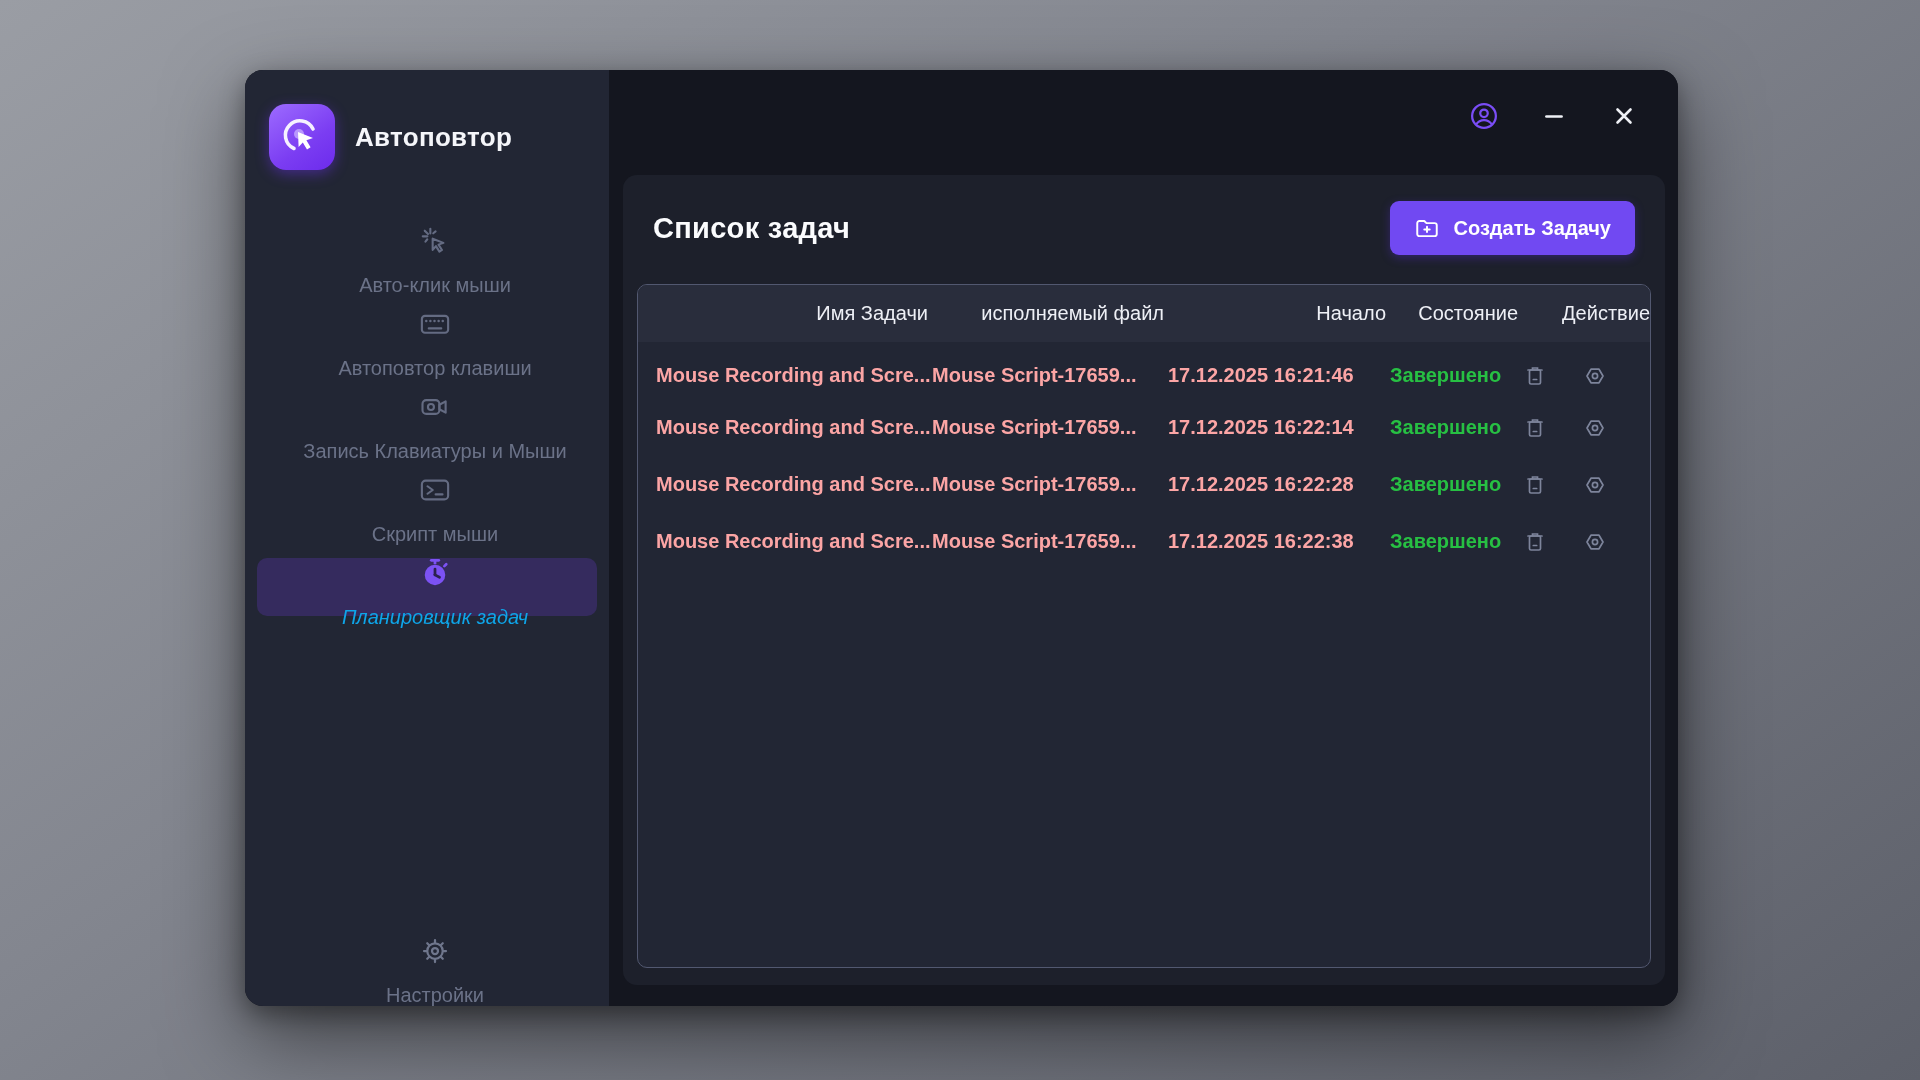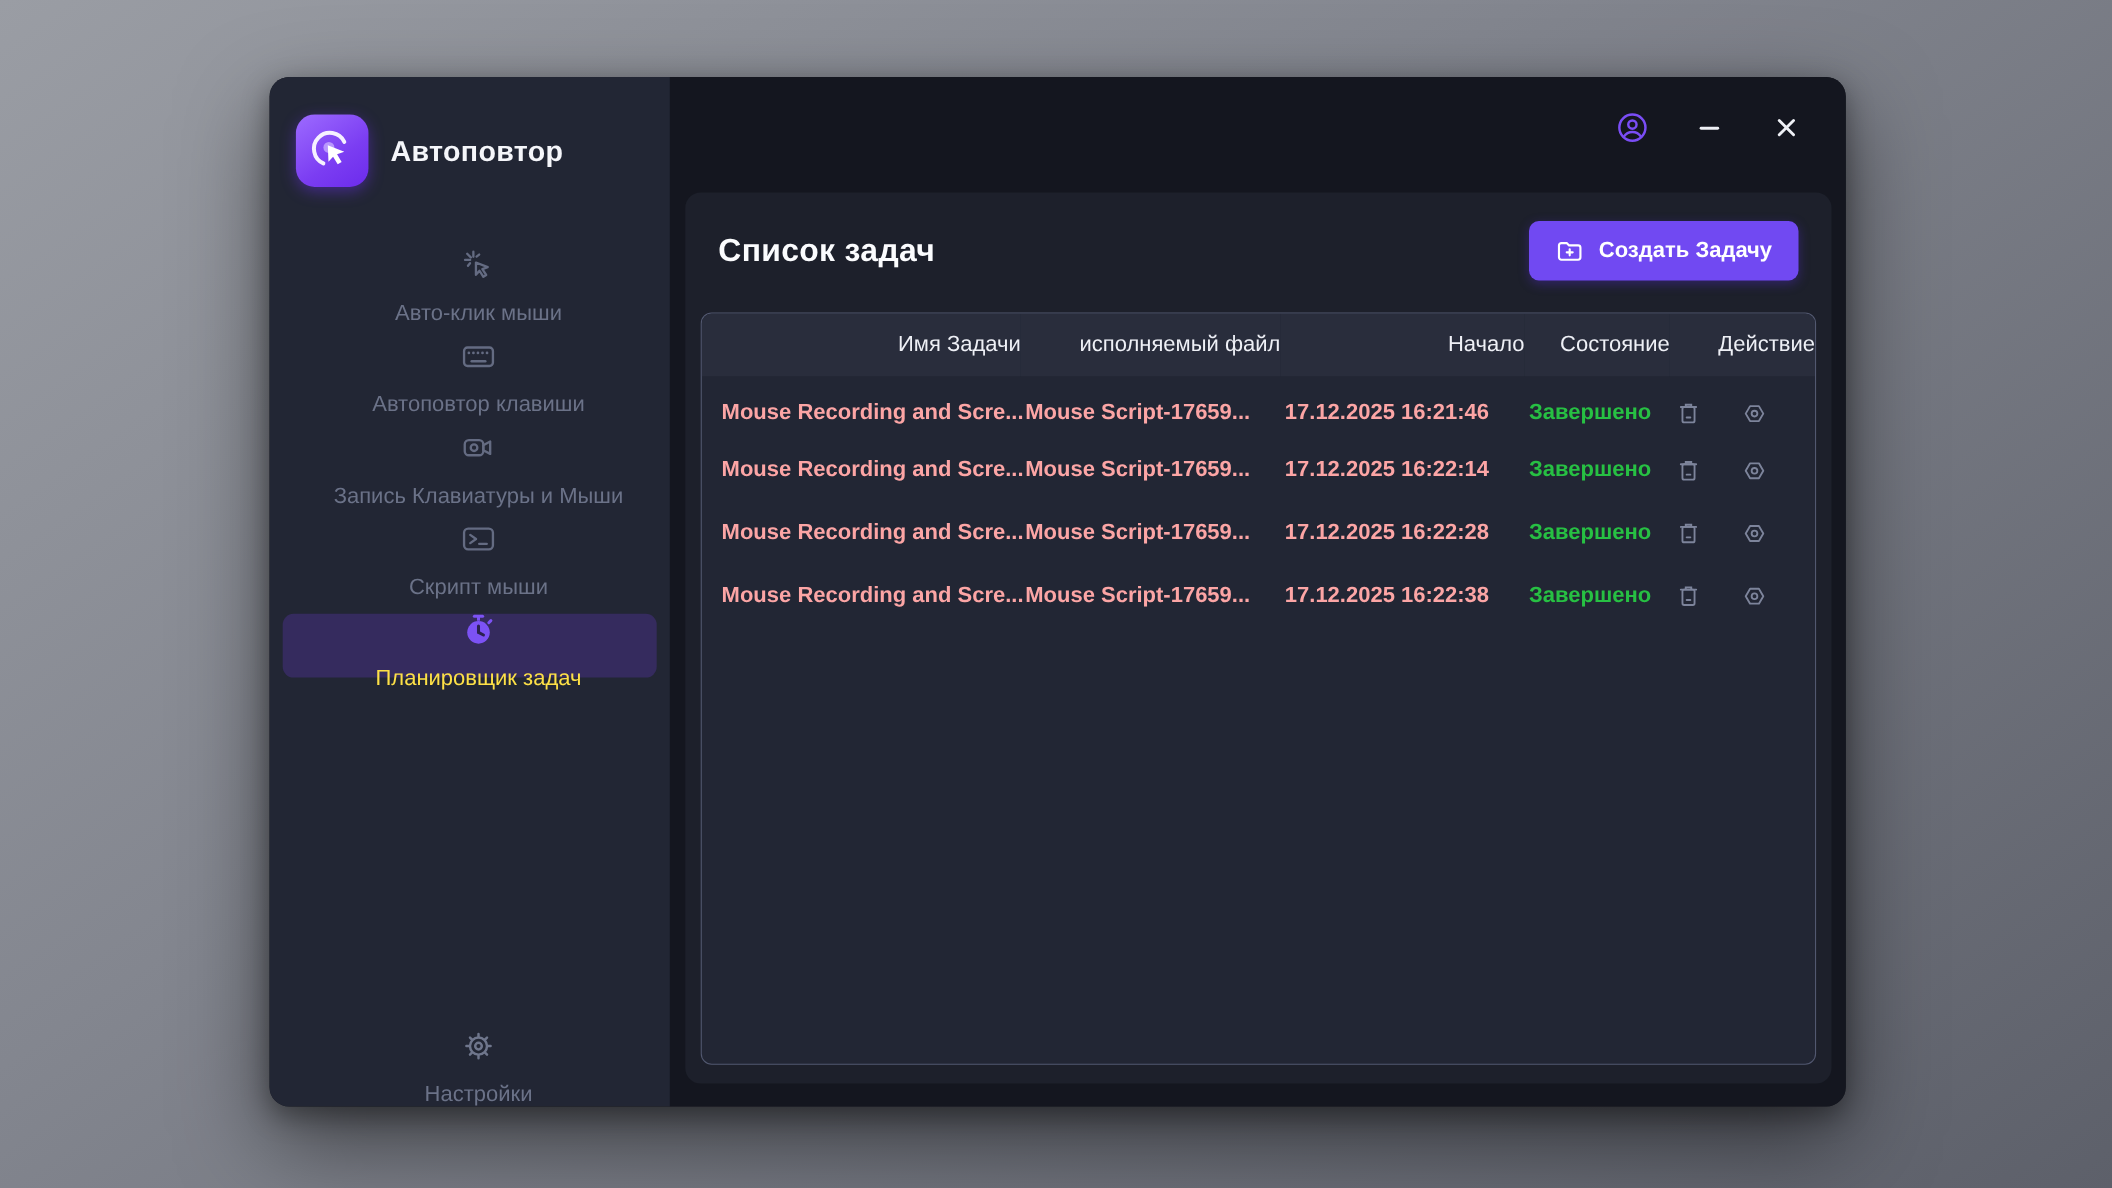"Планировщик задач" .nav-item.active { color: #fde047 -> #0ea5e9; font-style: none -> italic }
